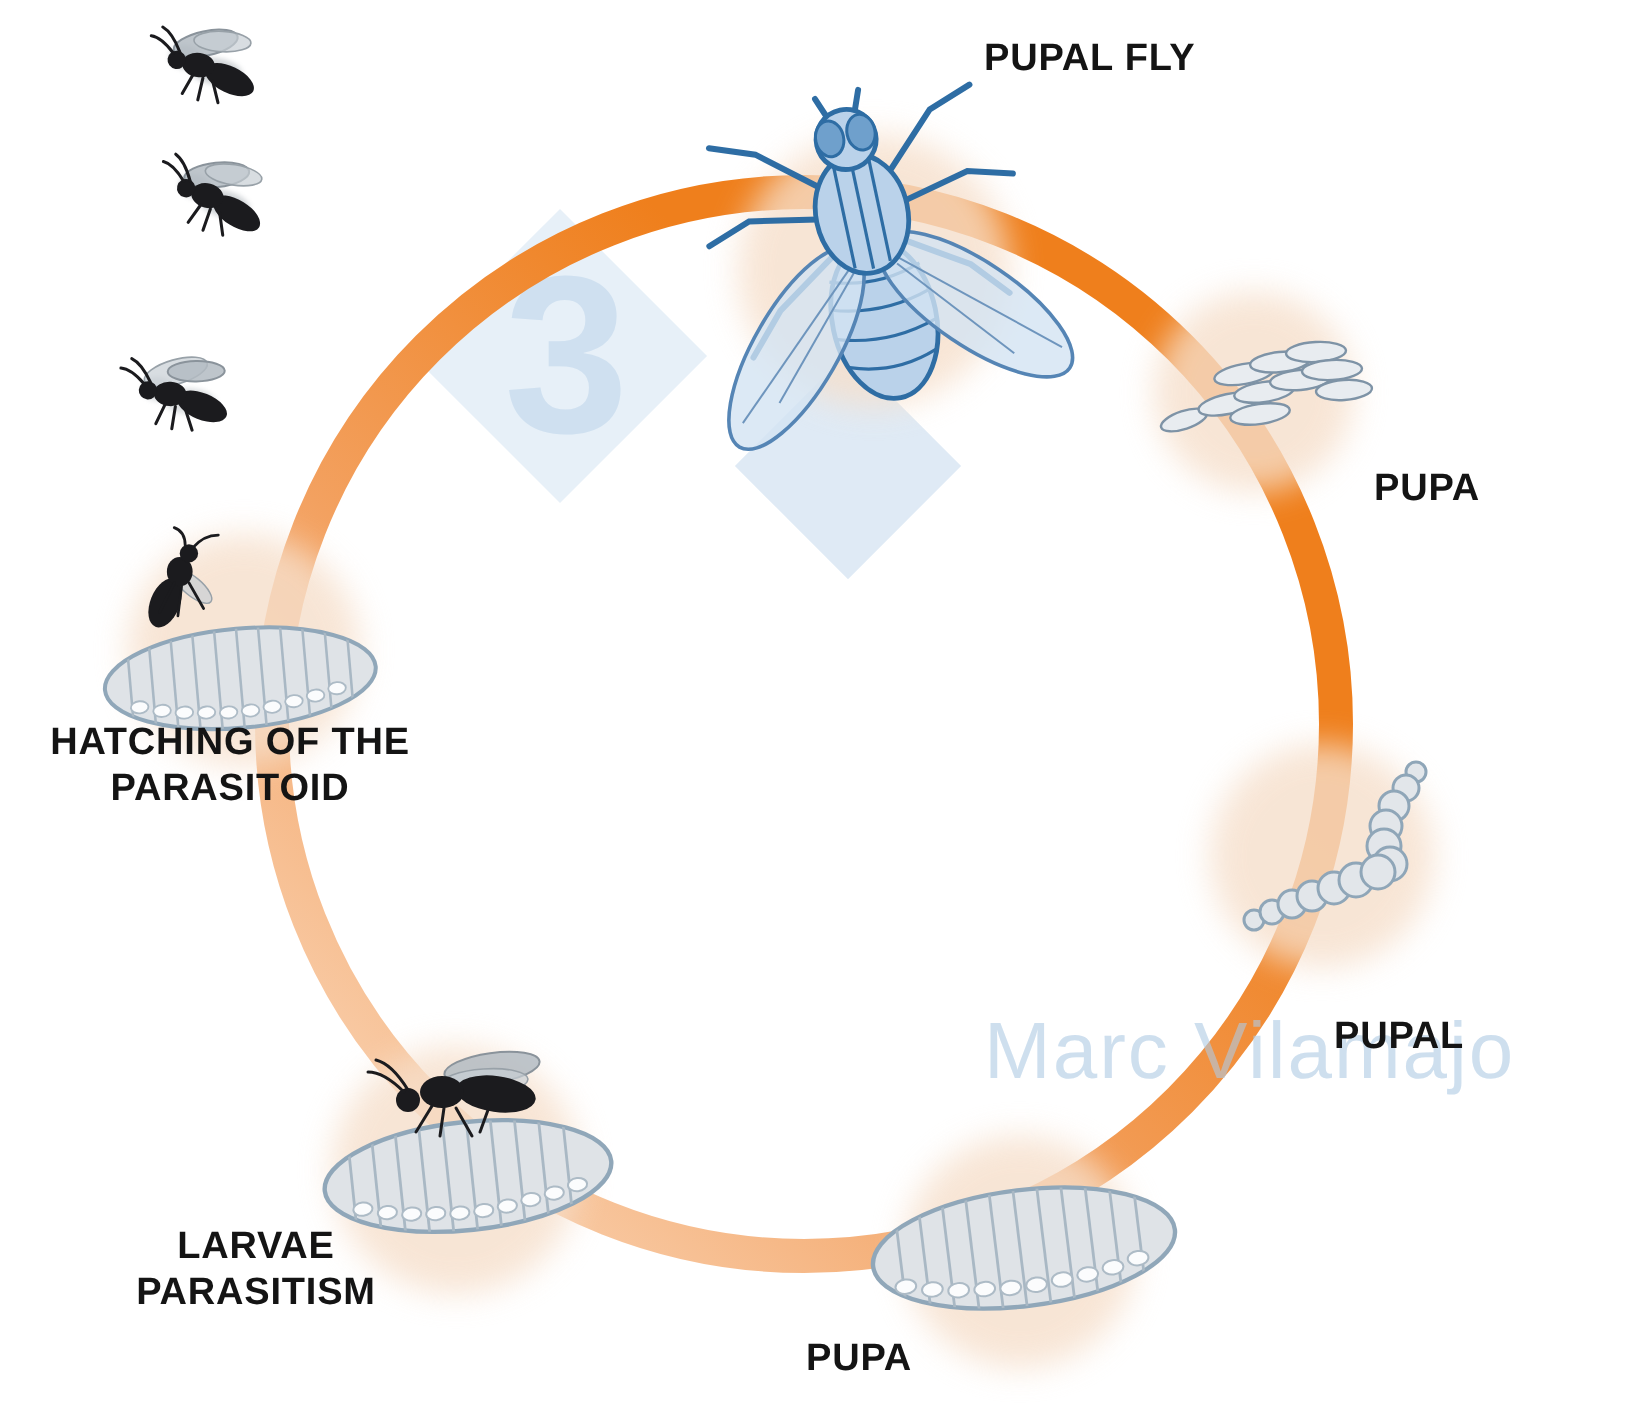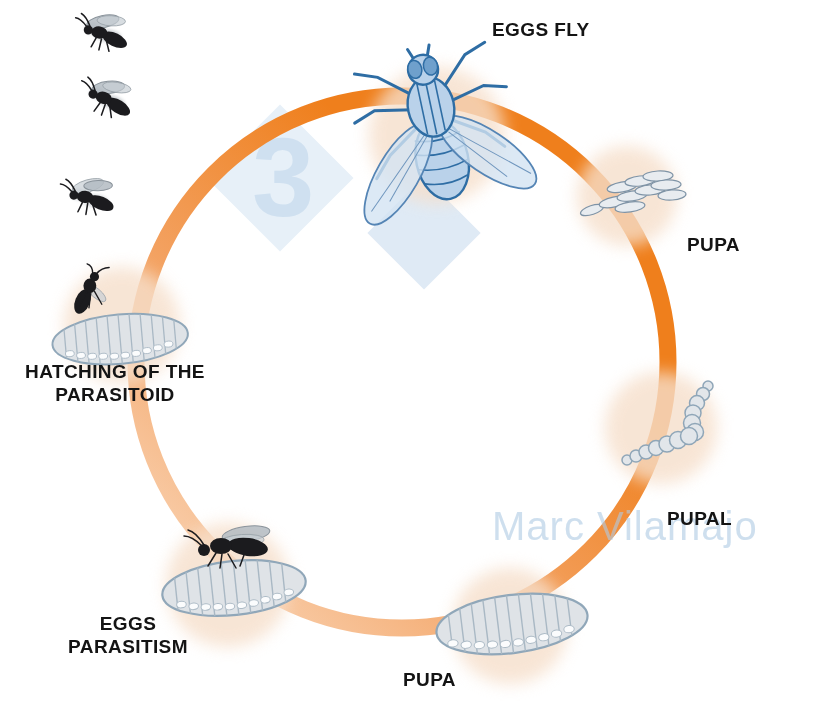"EGGS FLY" div.stage-label { text: EGGS -> PUPAL }
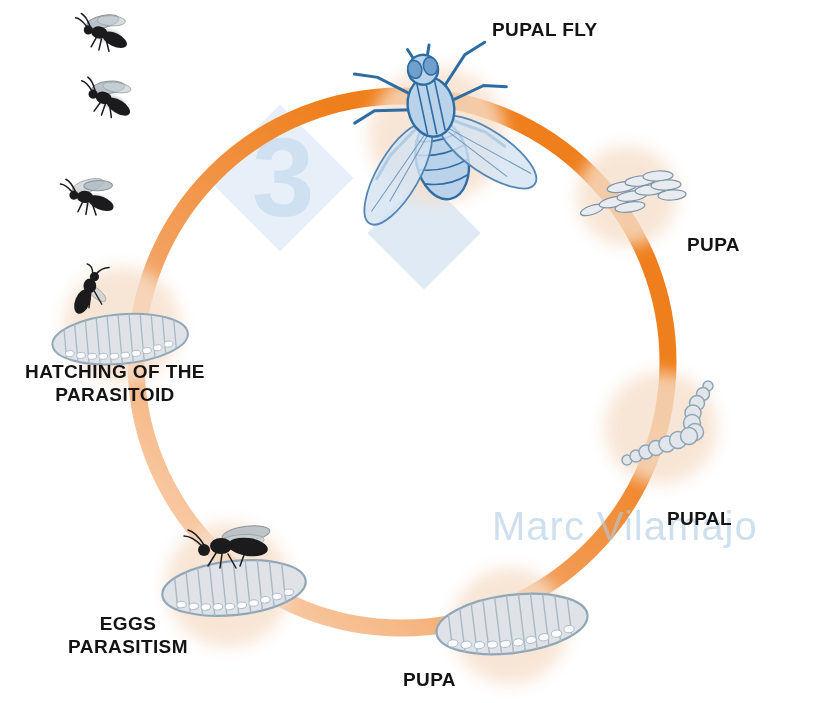"EGGS" span { text: EGGS -> LARVAE }
